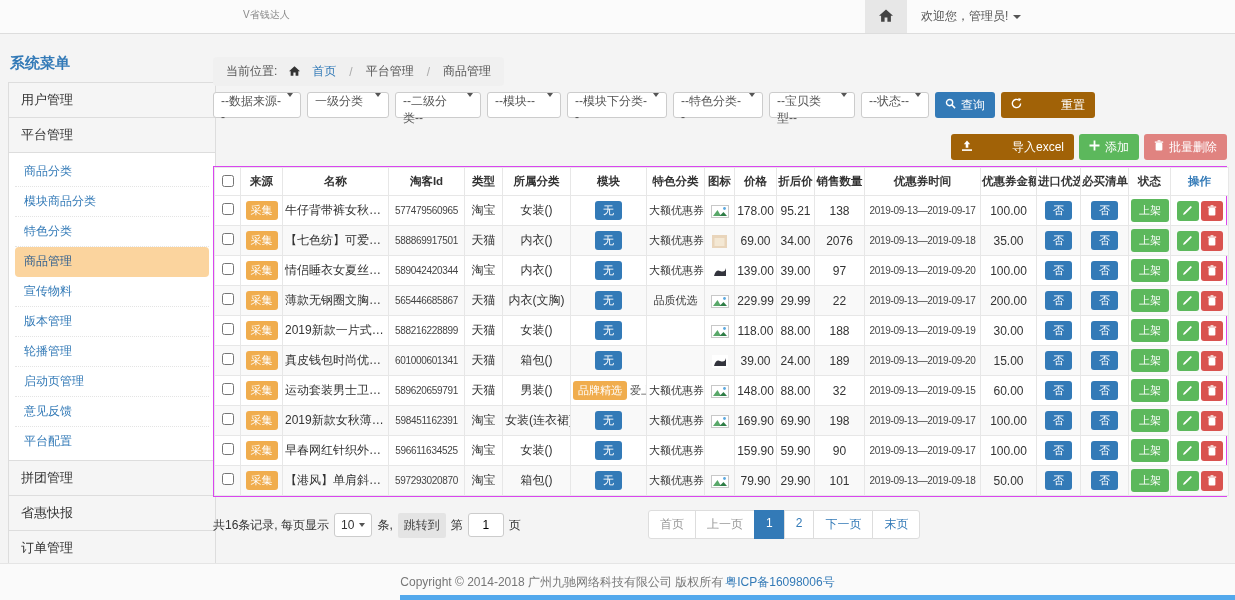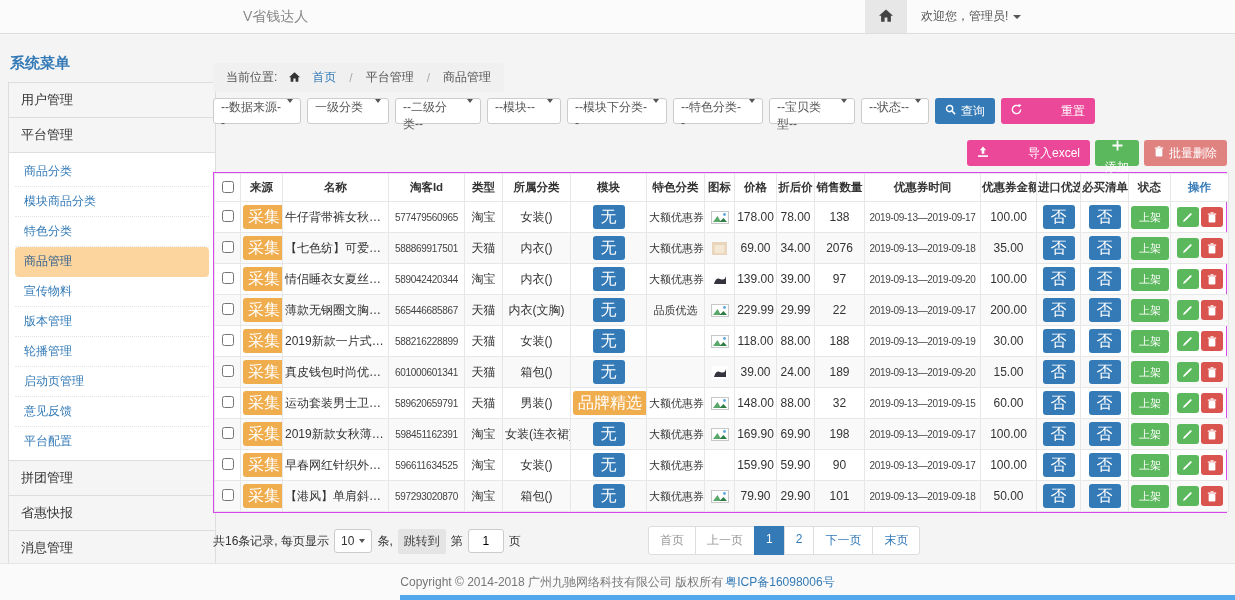"V省钱达人" .brand { font-size: 14px -> 10px }
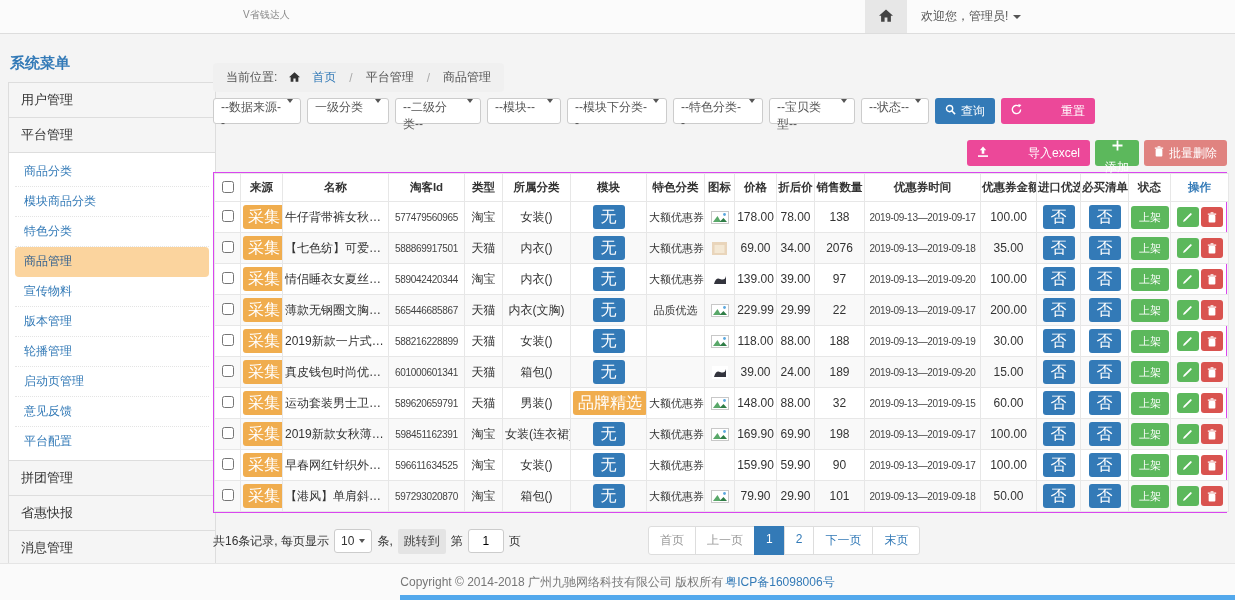"当前位置:" .breadcrumb { margin-top: 22px -> 16px }
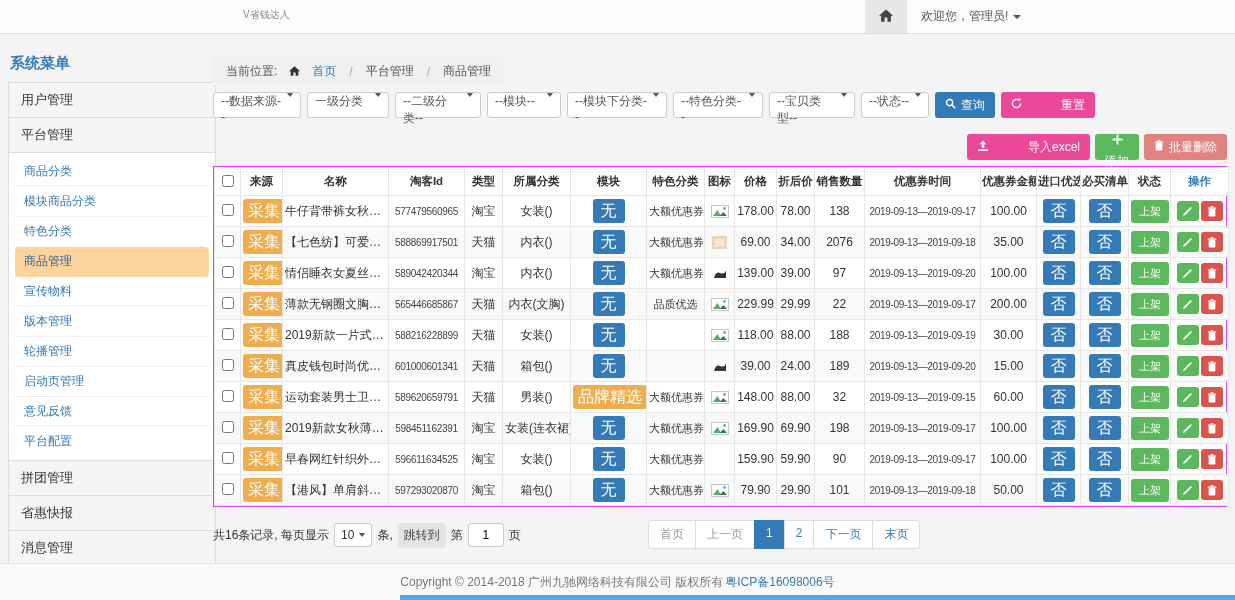"重置" .btn-info { background: #ec4899 -> #a16207 }
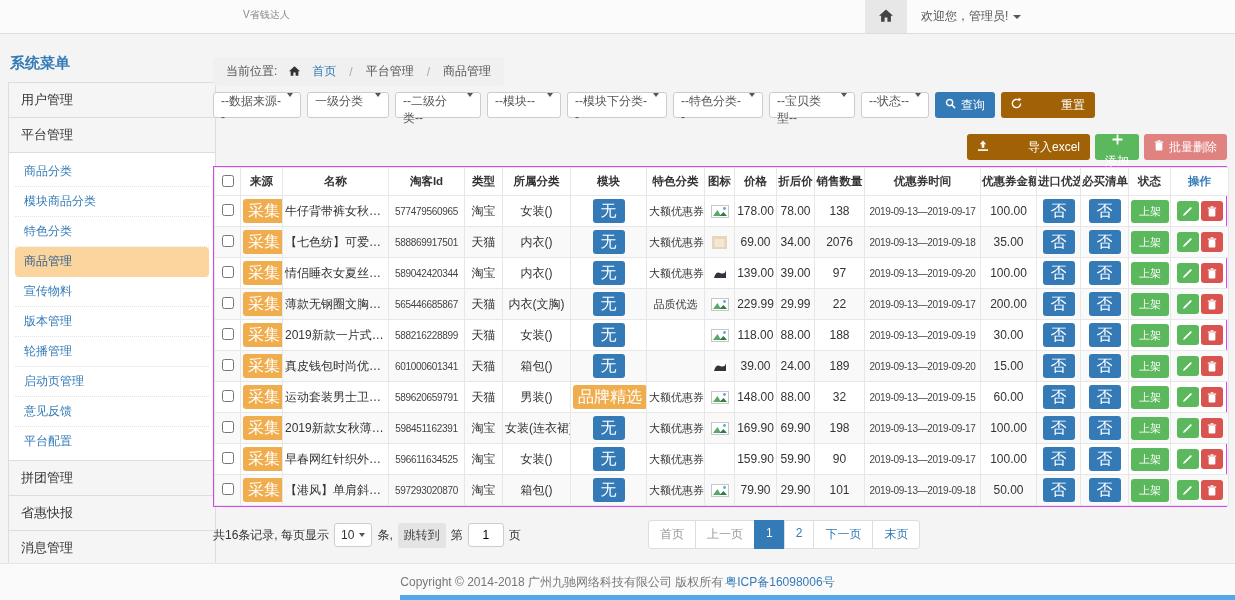"添加" .btn-success { flex-direction: column -> none }
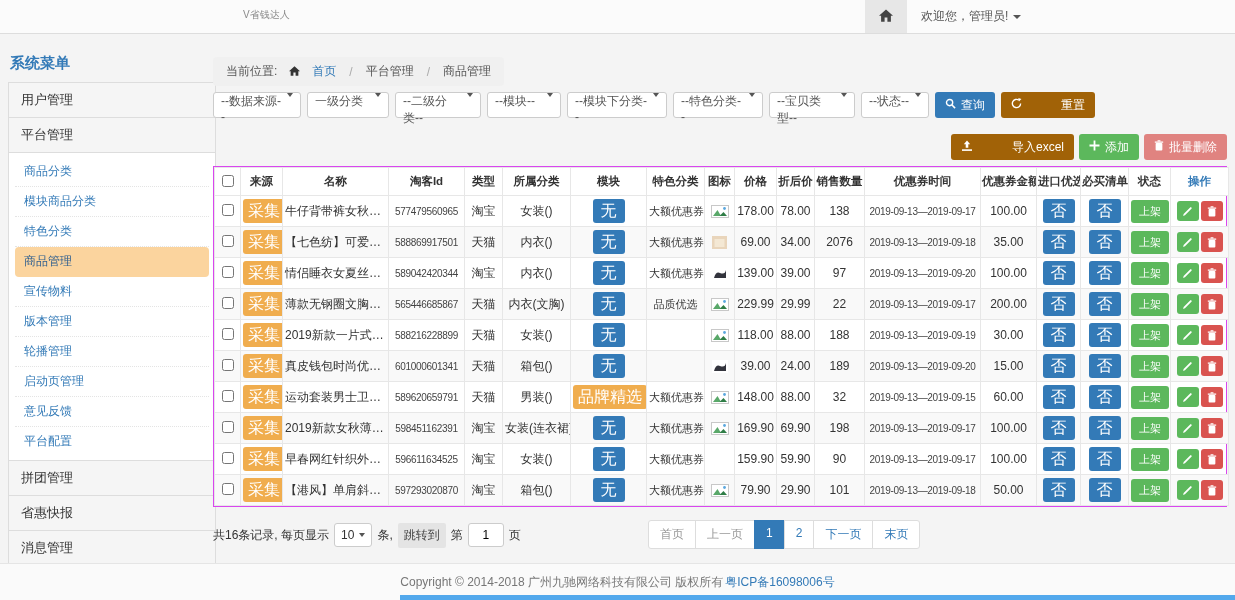"采集" .badge { font-size: 16px -> 11px }
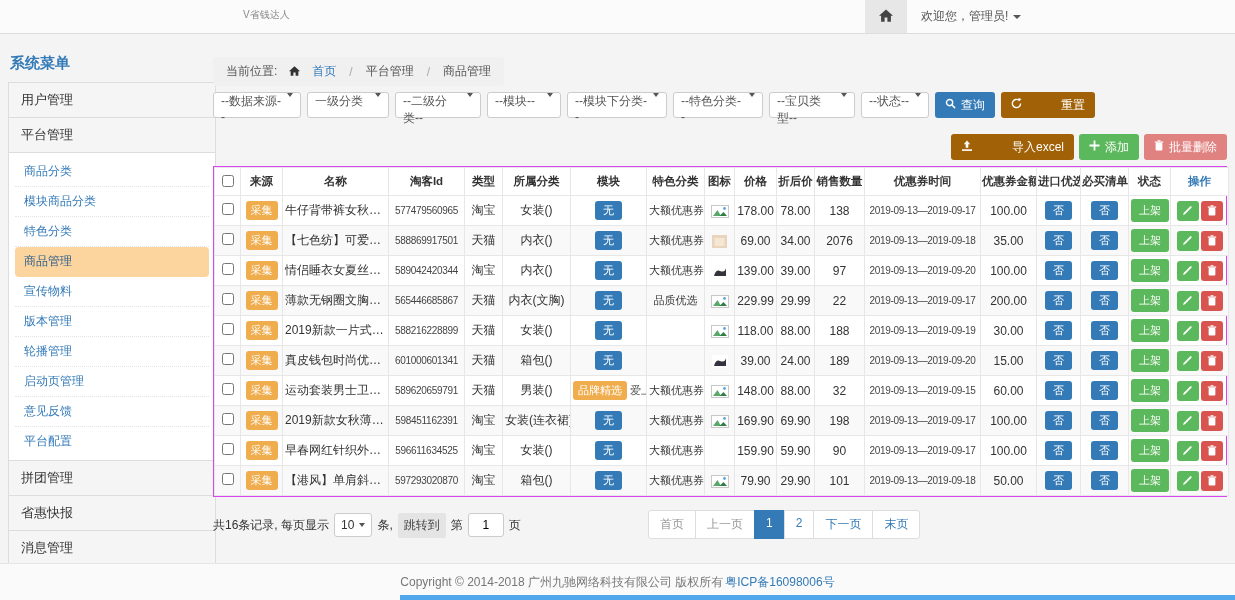"78.00" td { text: 78.00 -> 95.21 }
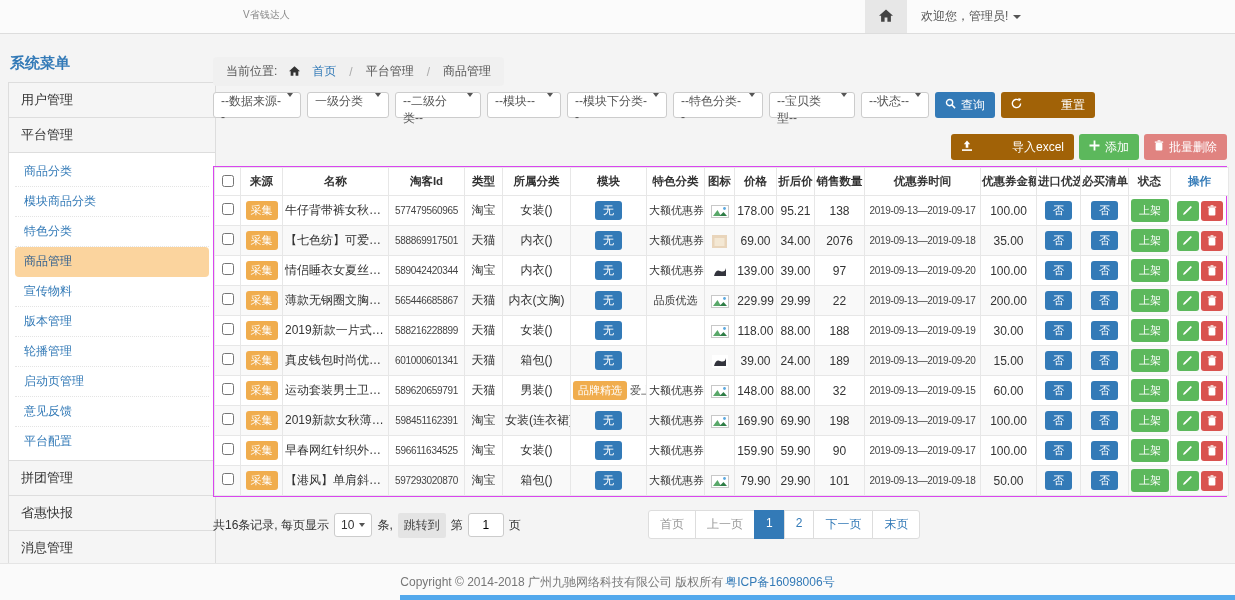"消息管理" div.menu-group { html: <div>消息管理</div> -> none }
